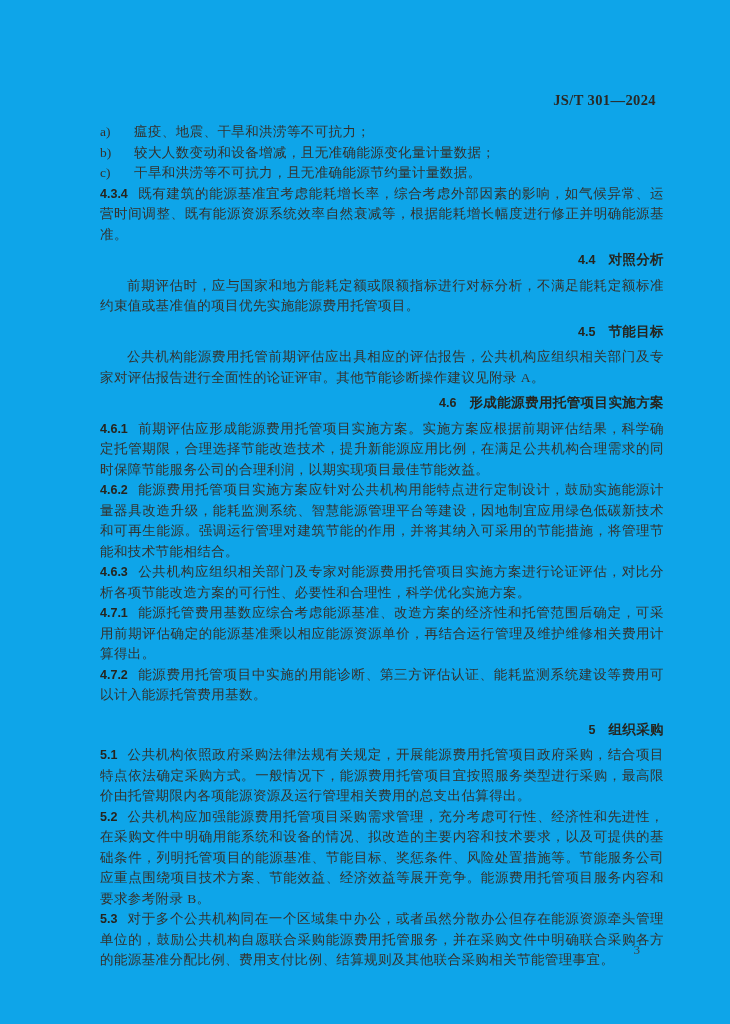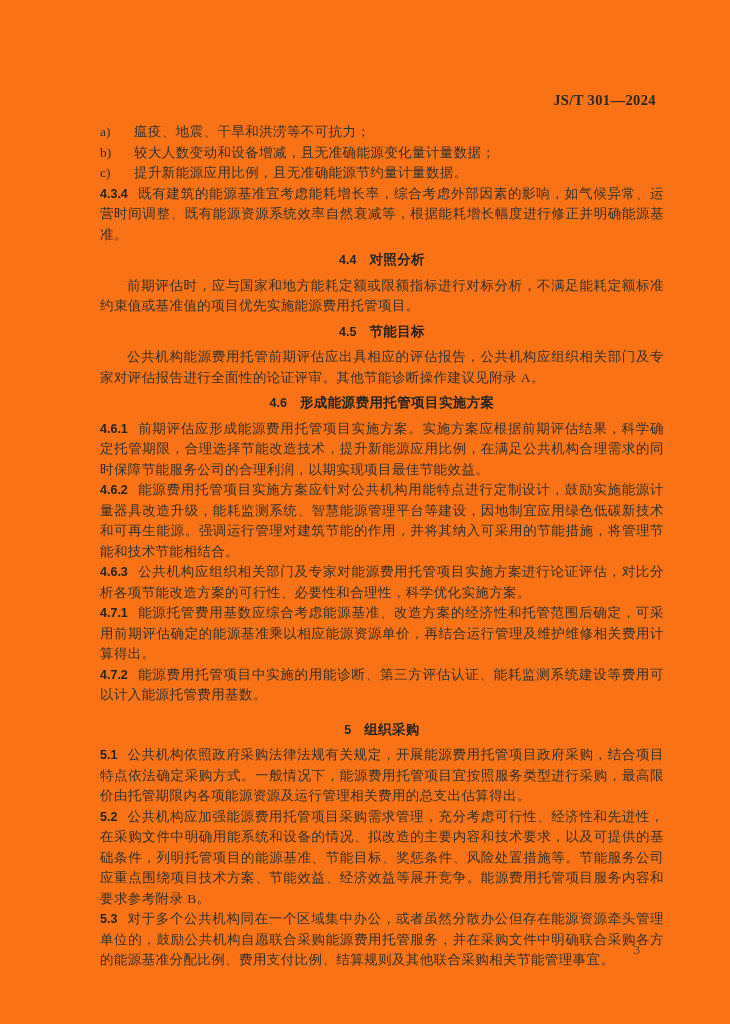"JS/T 301—2024" .page { background: #f97316 -> #0ea5e9 }
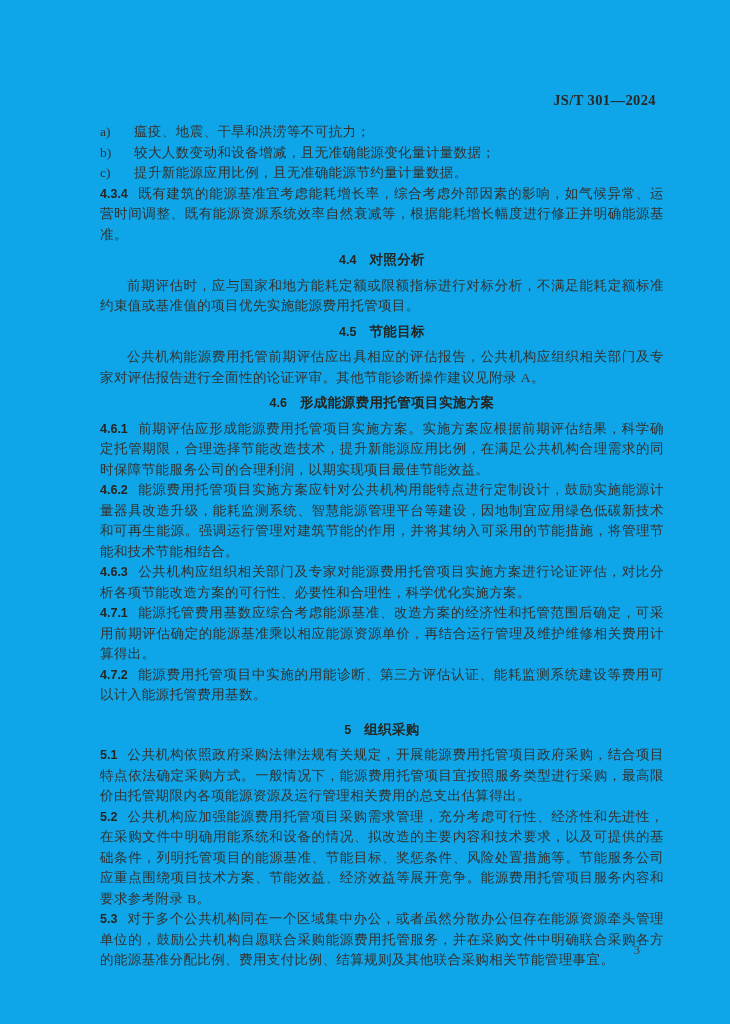"提升新能源应用比例，且无准确能源节约量计量数据。" span.li-text { text: 提升新能源应用比例 -> 干旱和洪涝等不可抗力 }
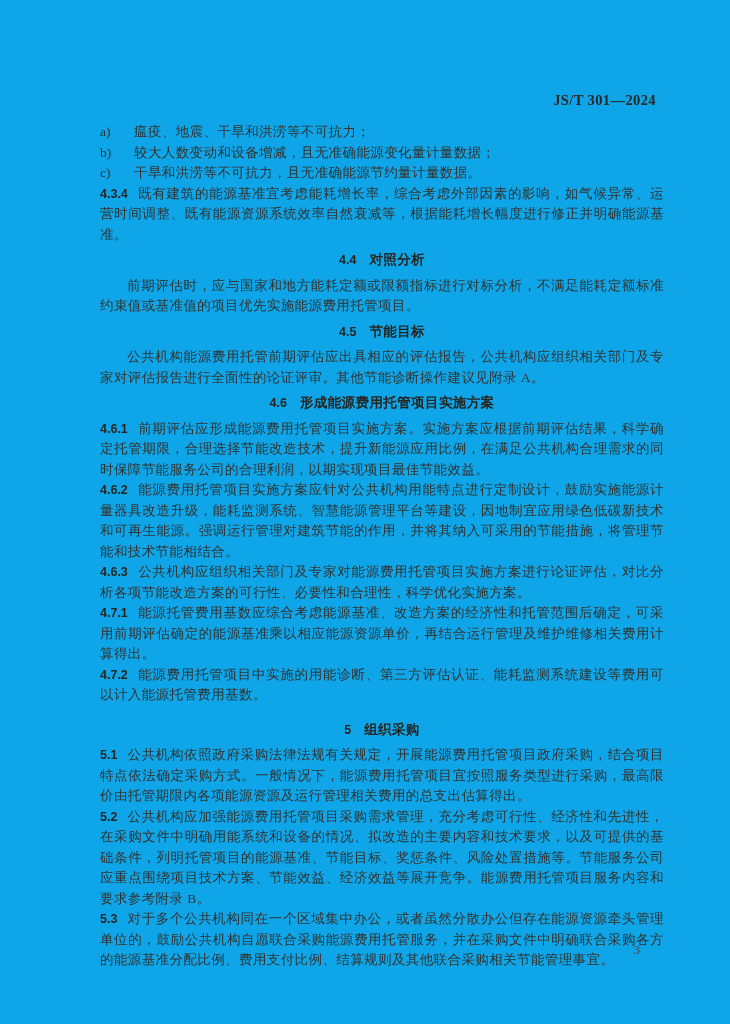"4.4 对照分析" .sec-heading, .chapter { text-align: center -> right }
